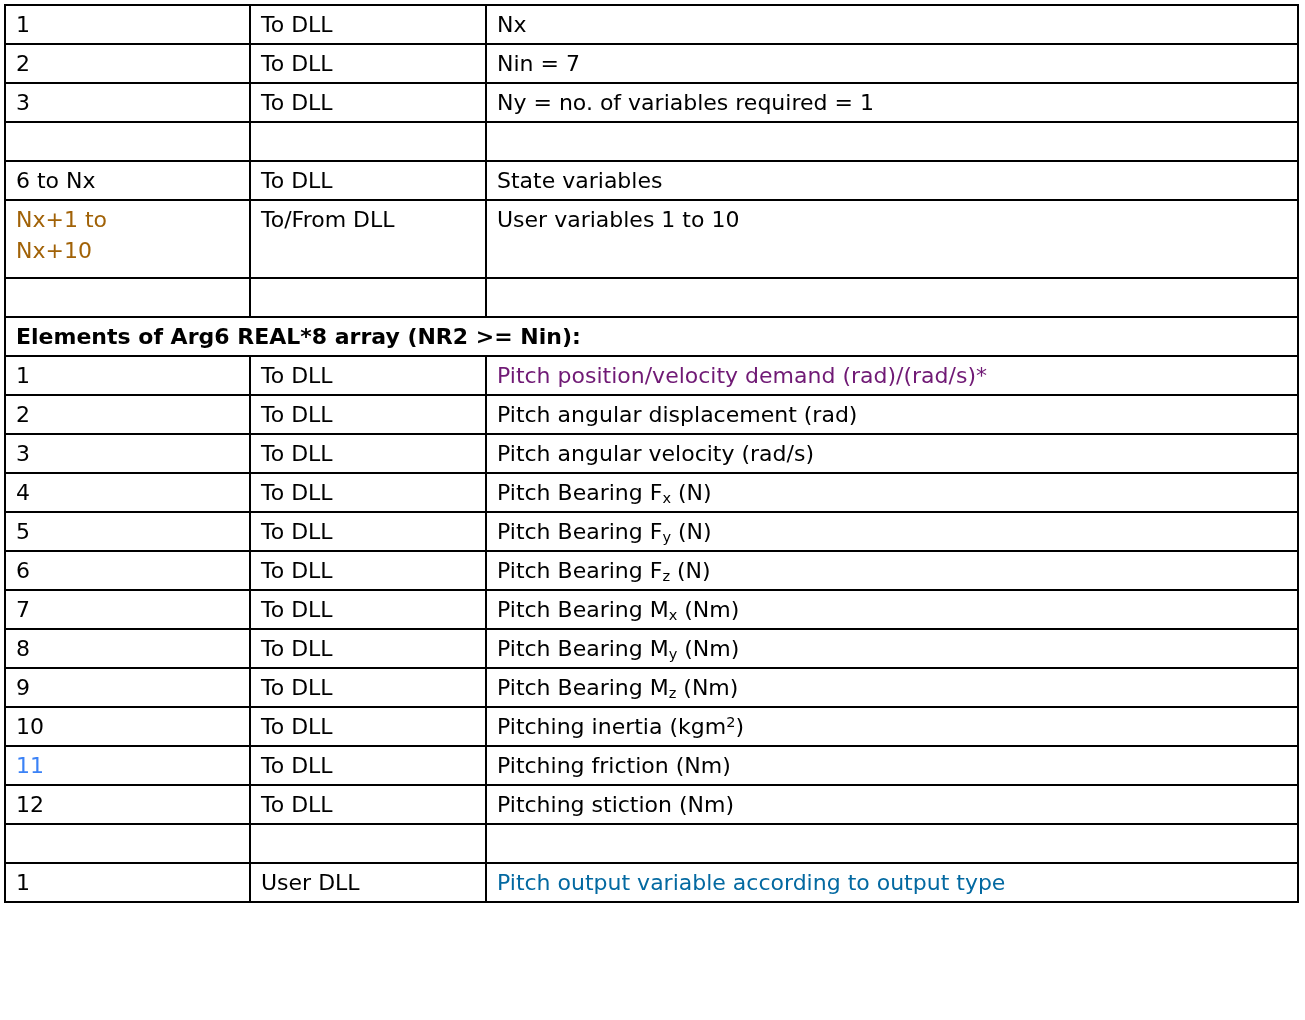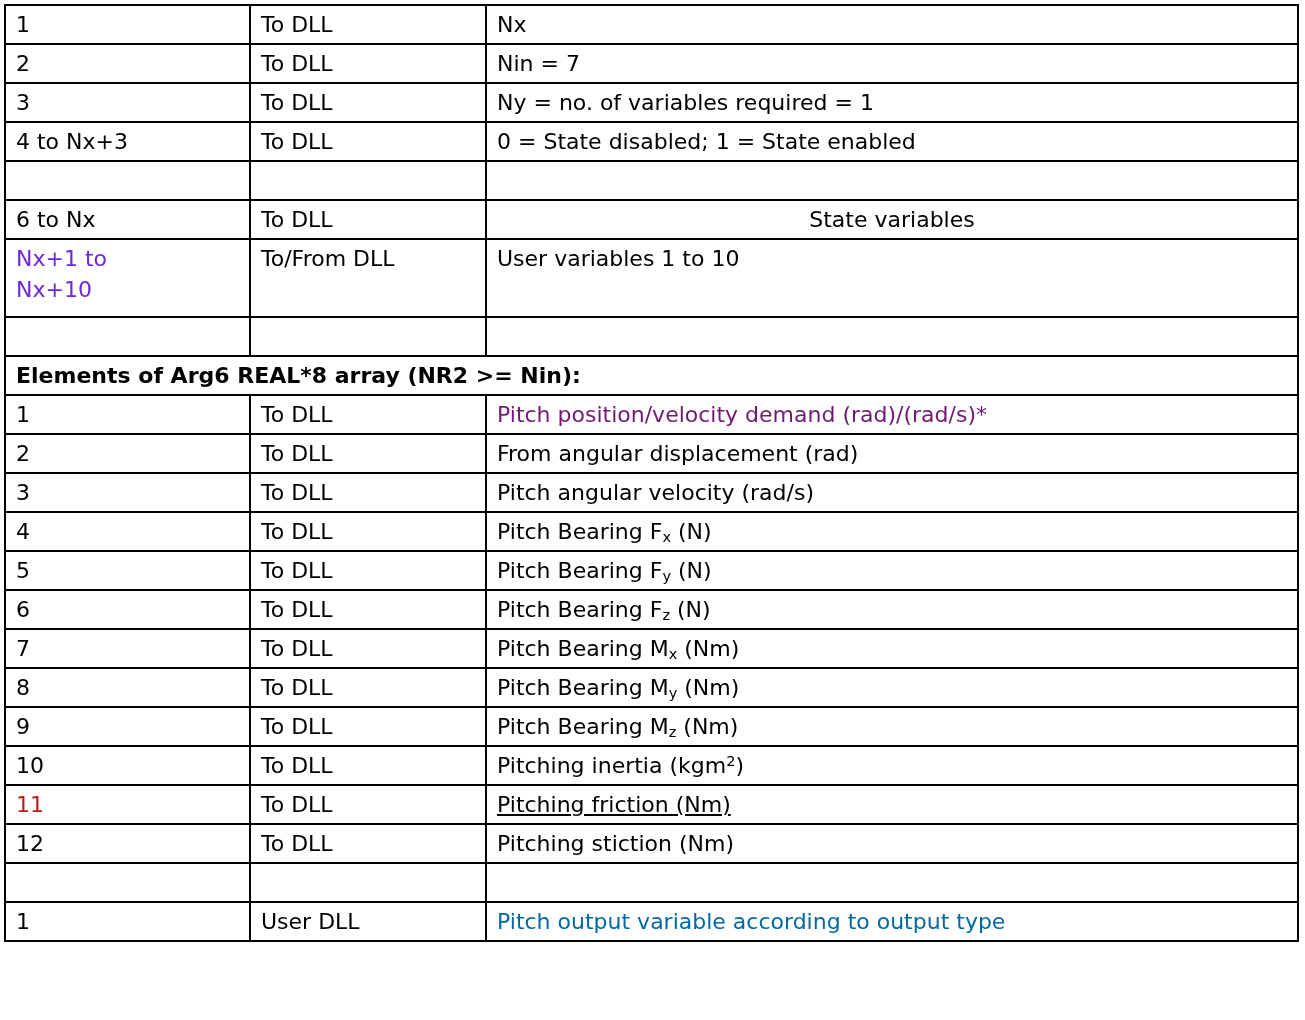"4 to Nx+3" tr.h39 { html: <tr> <td>4 to Nx+3</td> <td>To DLL</td> <td>0 = State disabled; 1 = State enabled</td> </tr> -> none }
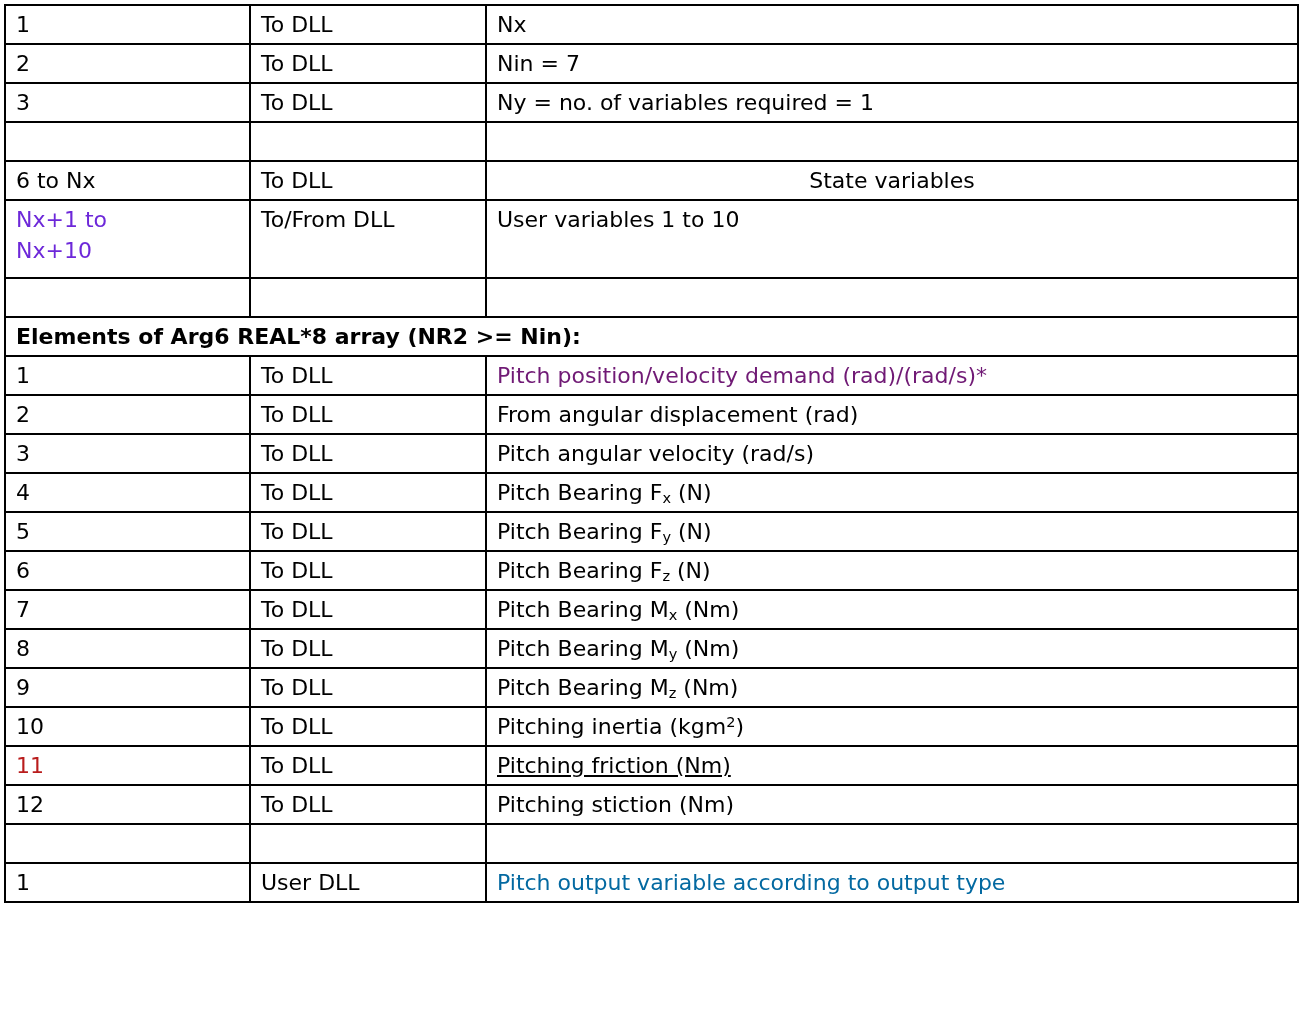"State variables" td { text-align: center -> none }
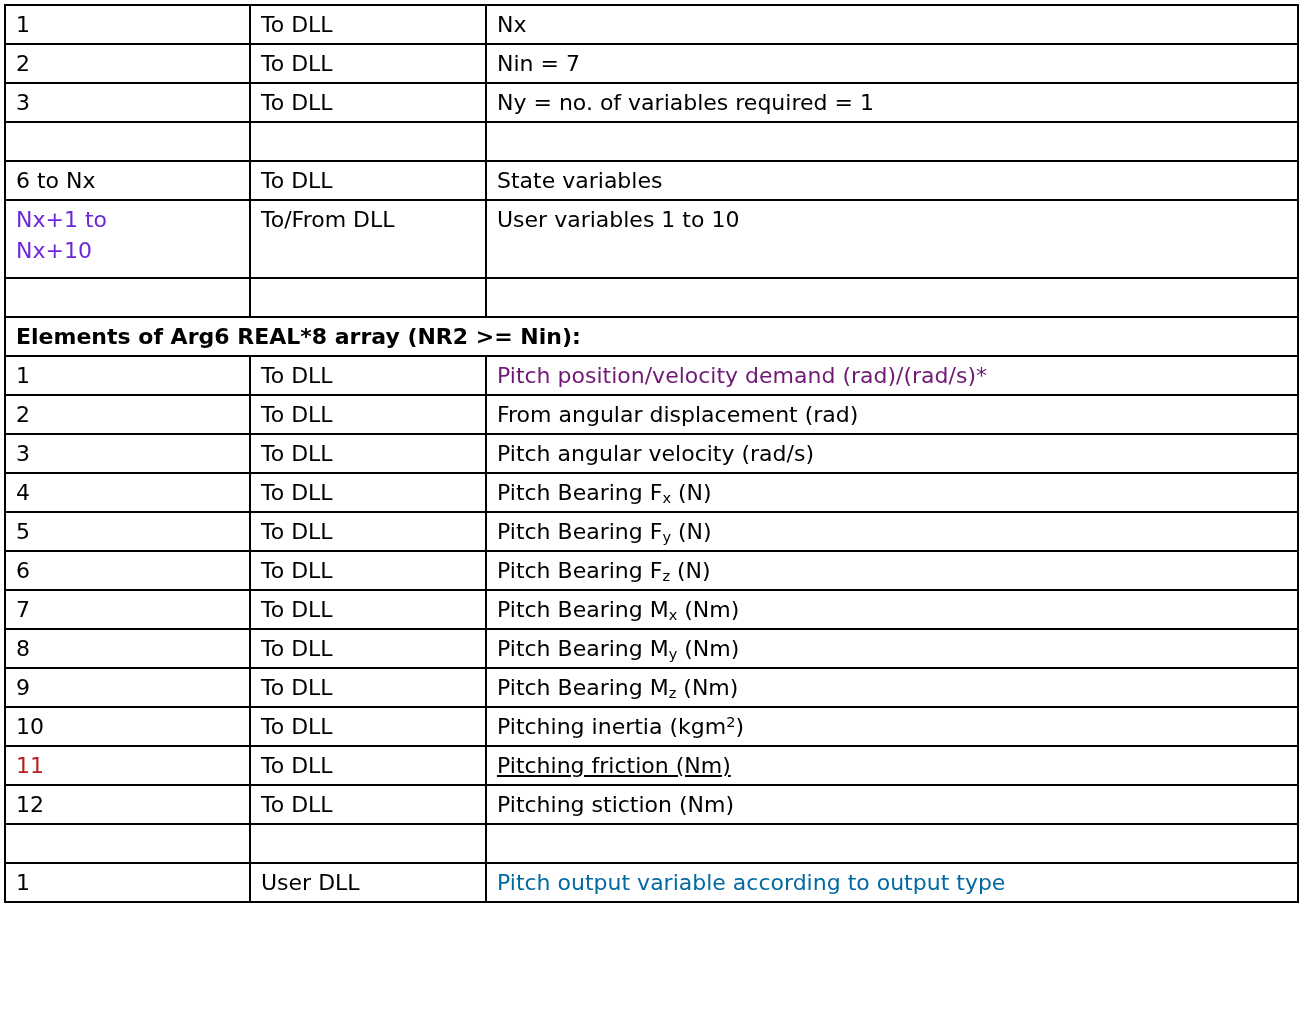"Nx+1 to" td { color: #6d28d9 -> #a16207 }
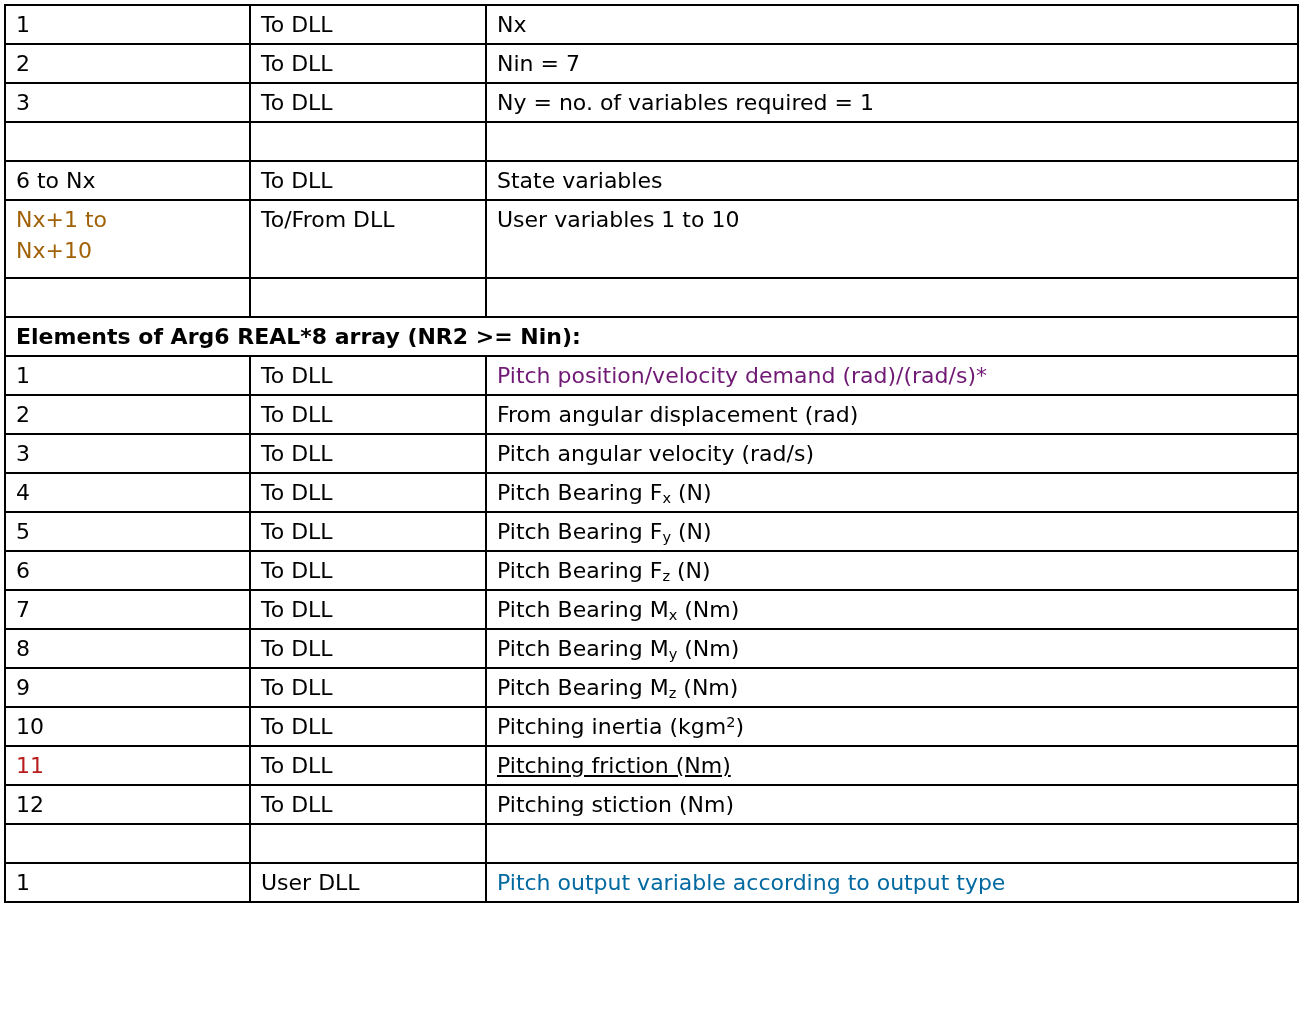"From angular displacement (rad)" td { text: From -> Pitch }
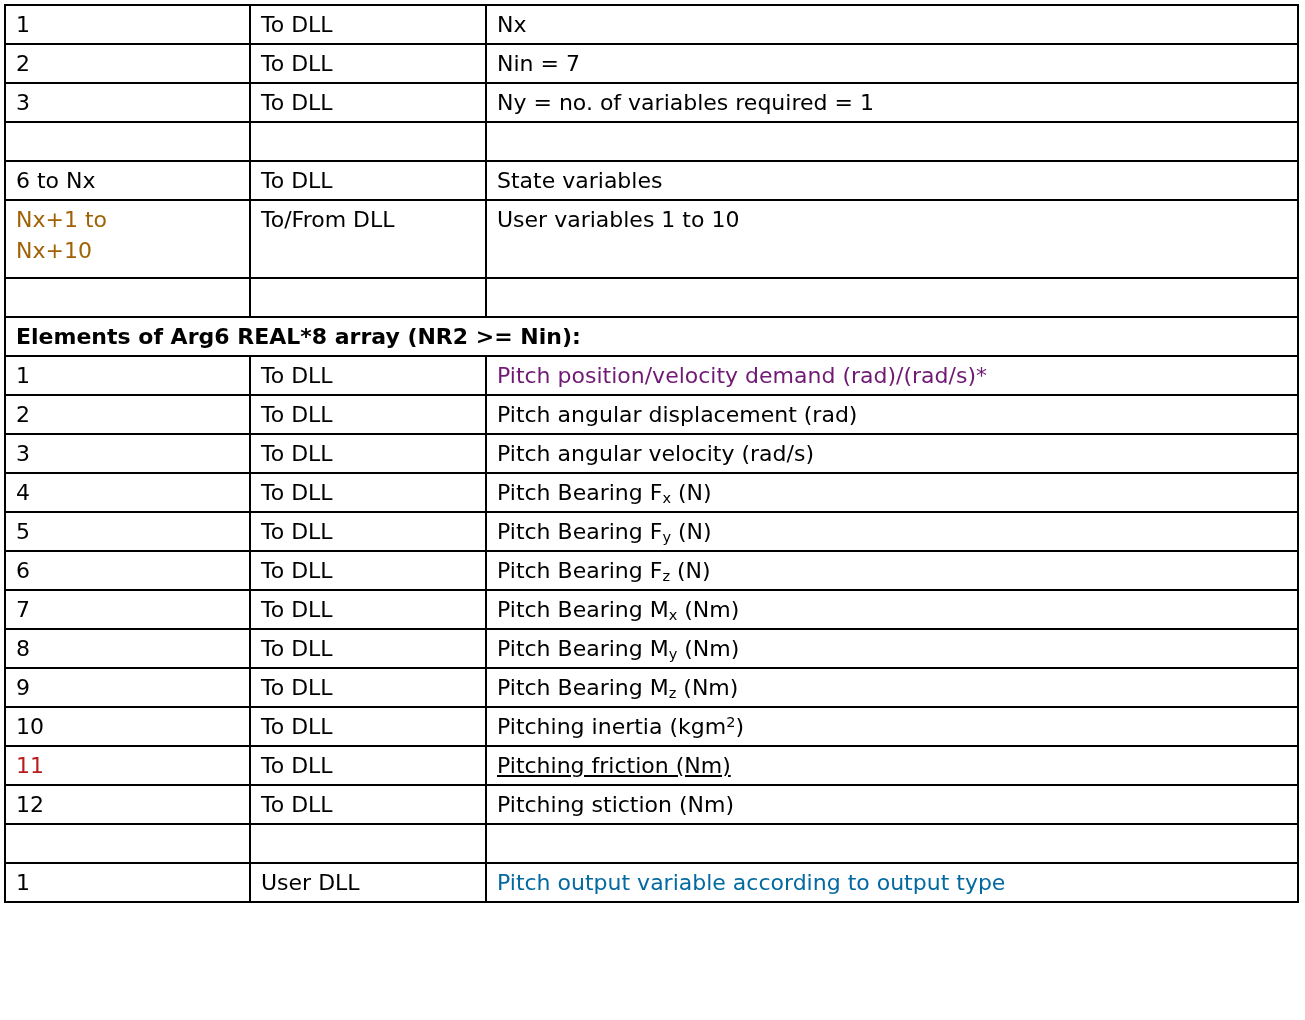"11" td { color: #b91c1c -> #3b82f6 }
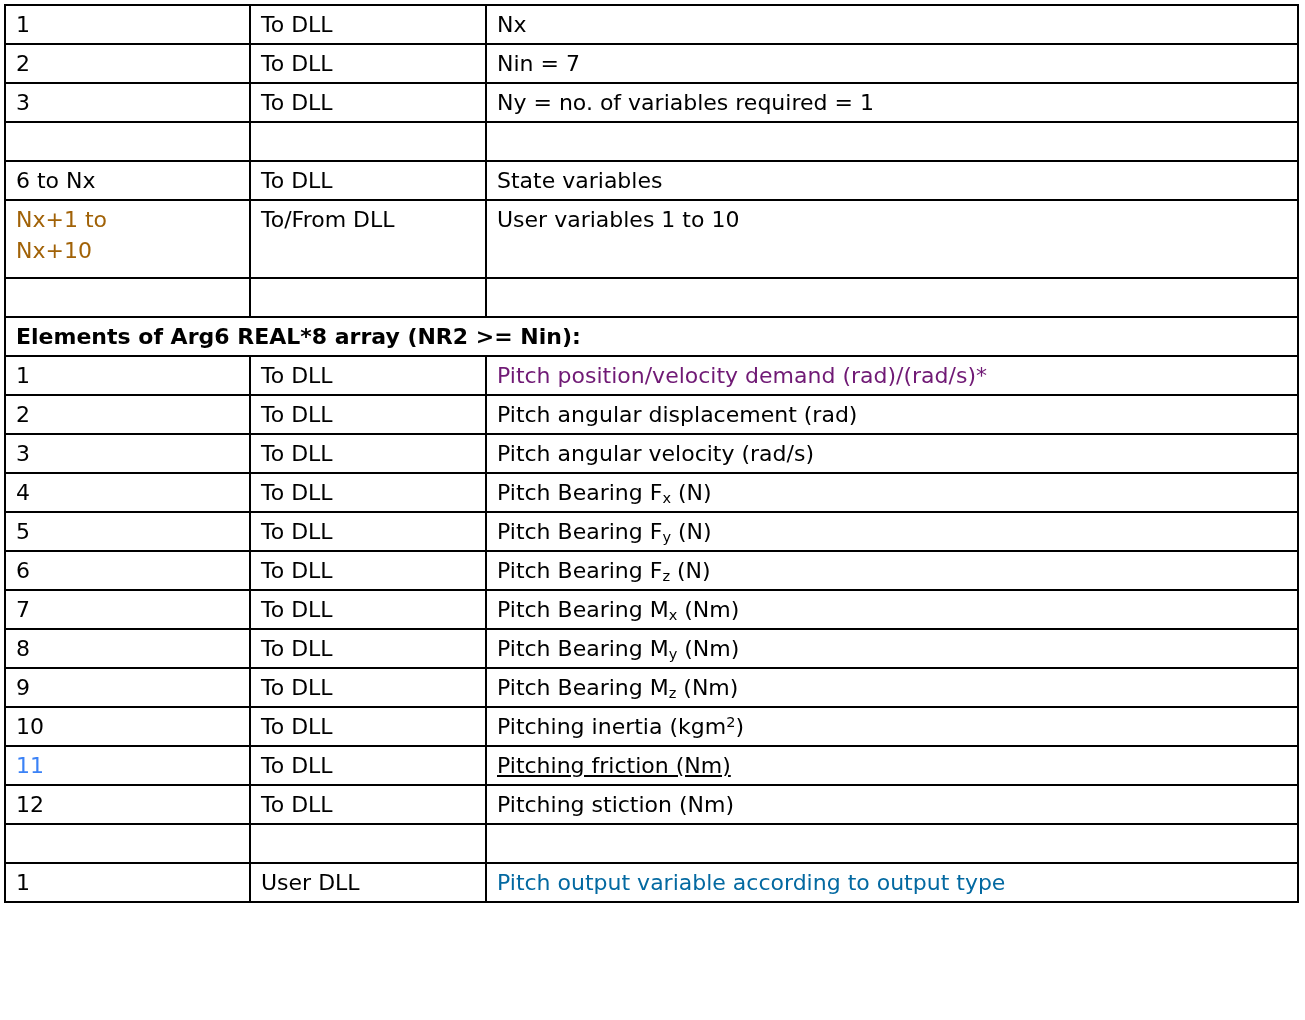"Pitching friction (Nm)" td { text-decoration: underline -> none }
